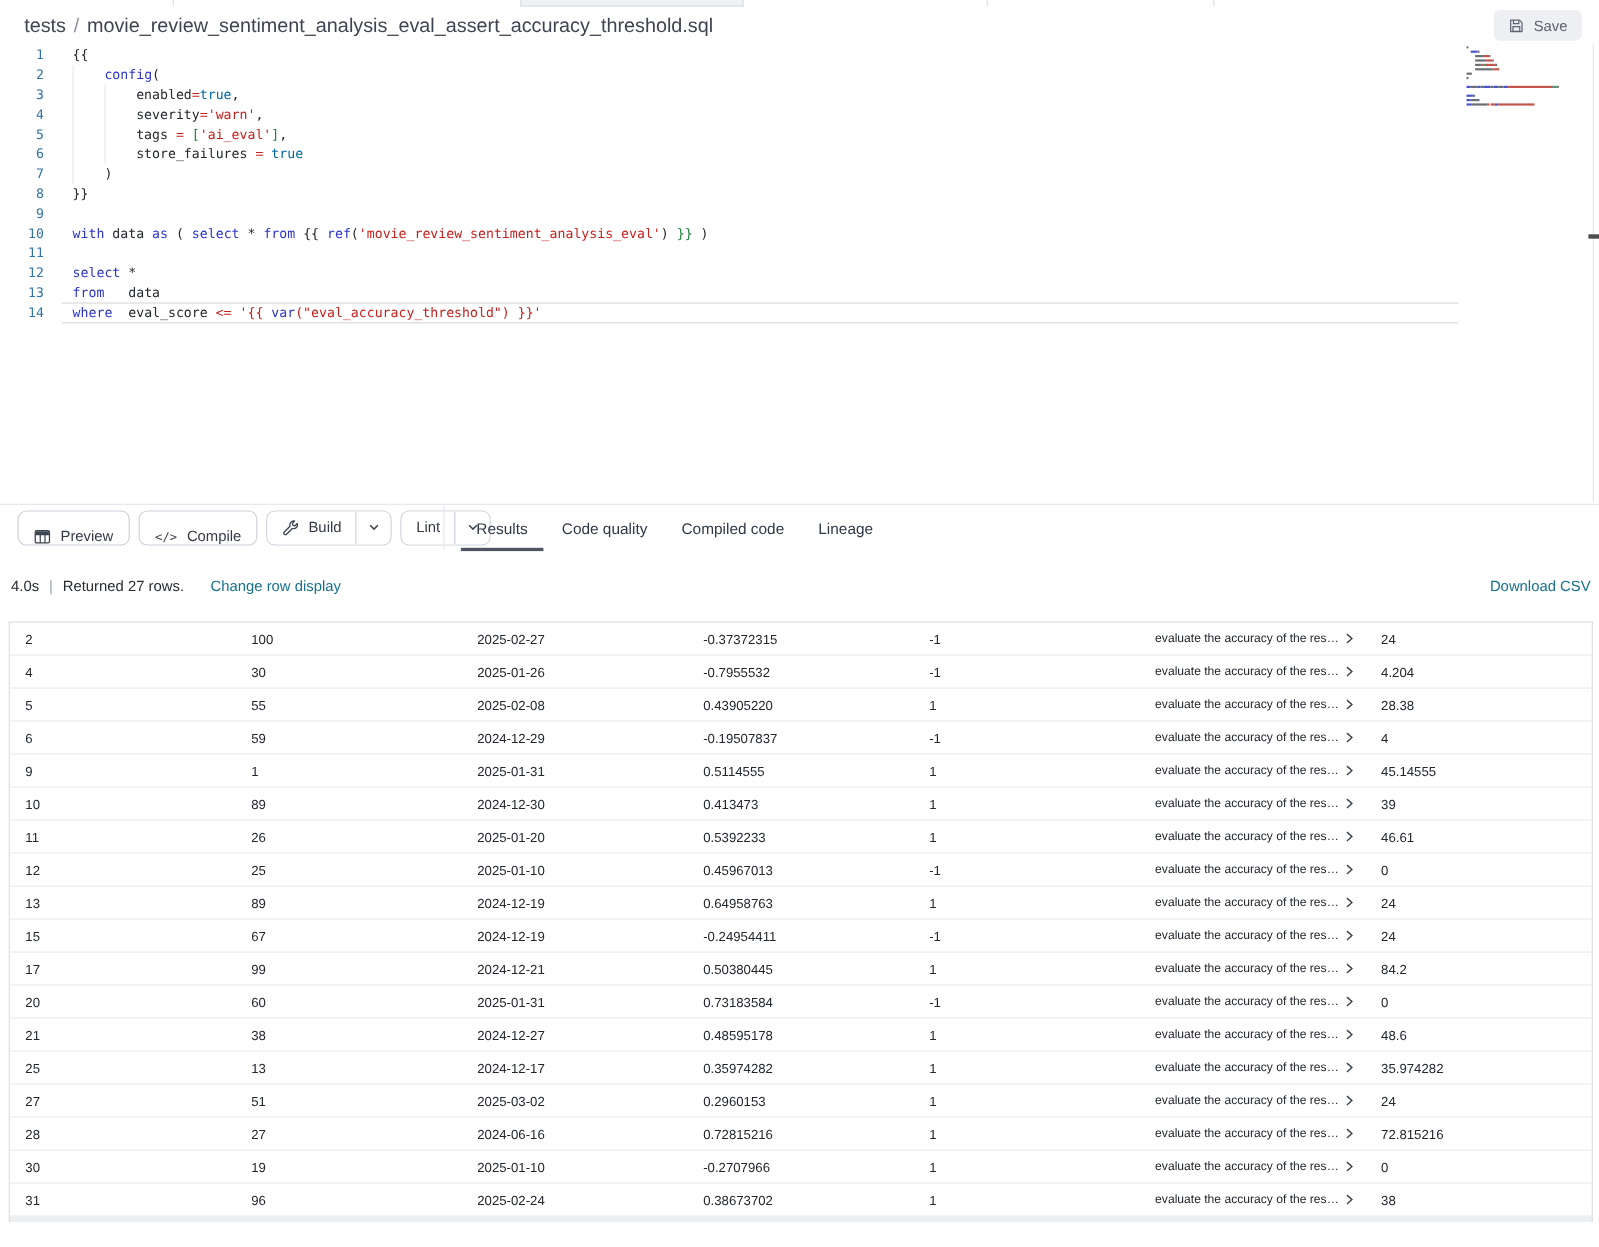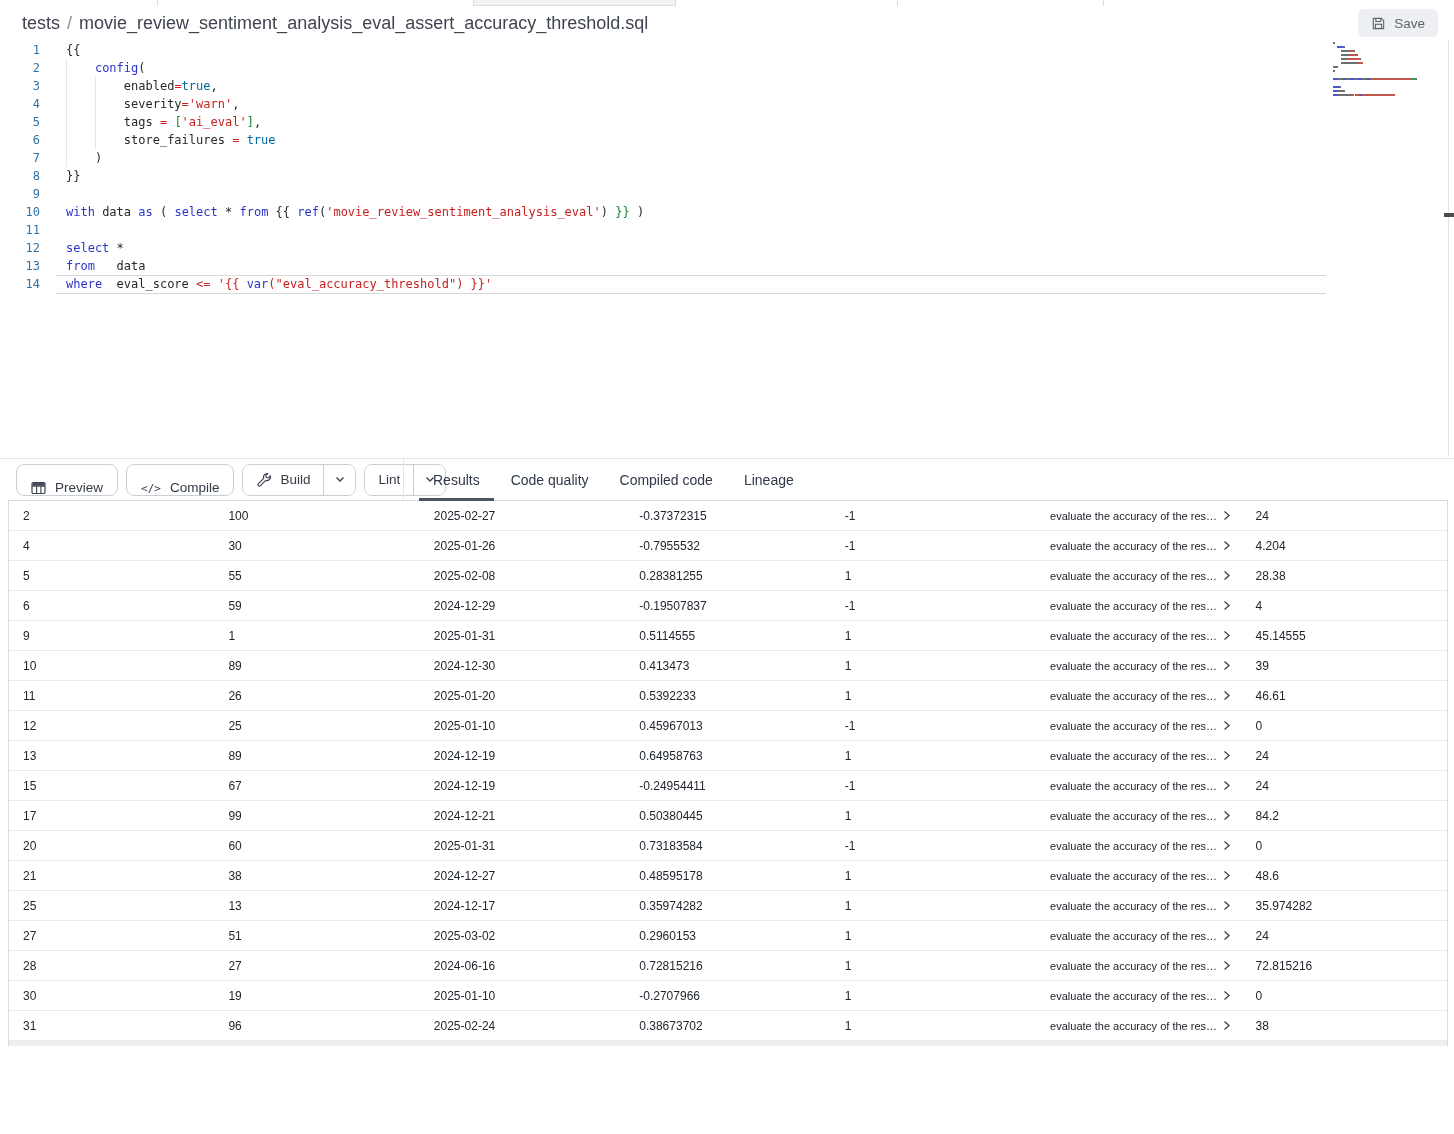"4.0s" div.statusbar { html: none -> <div> <span>4.0s</span> <span>|</span> <span>Returned 27 rows.</span> <span>Change row display</span> <span>Download CSV</span> </div> }
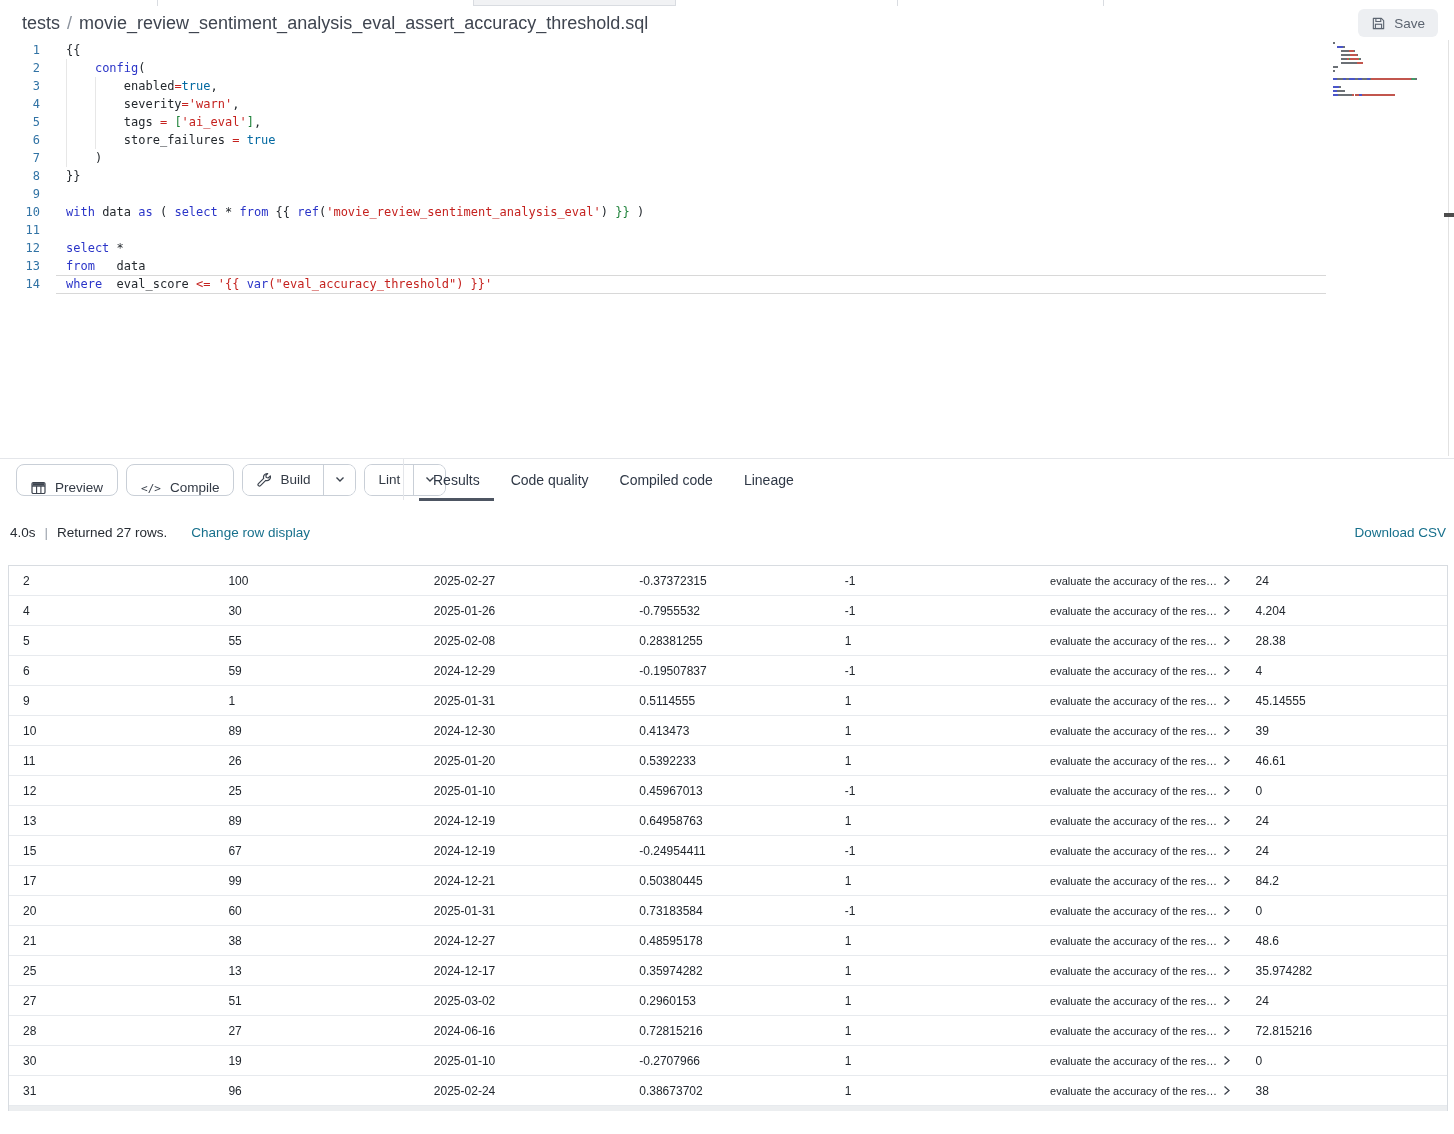"0.28381255" div.td { text: 0.28381255 -> 0.43905220 }
